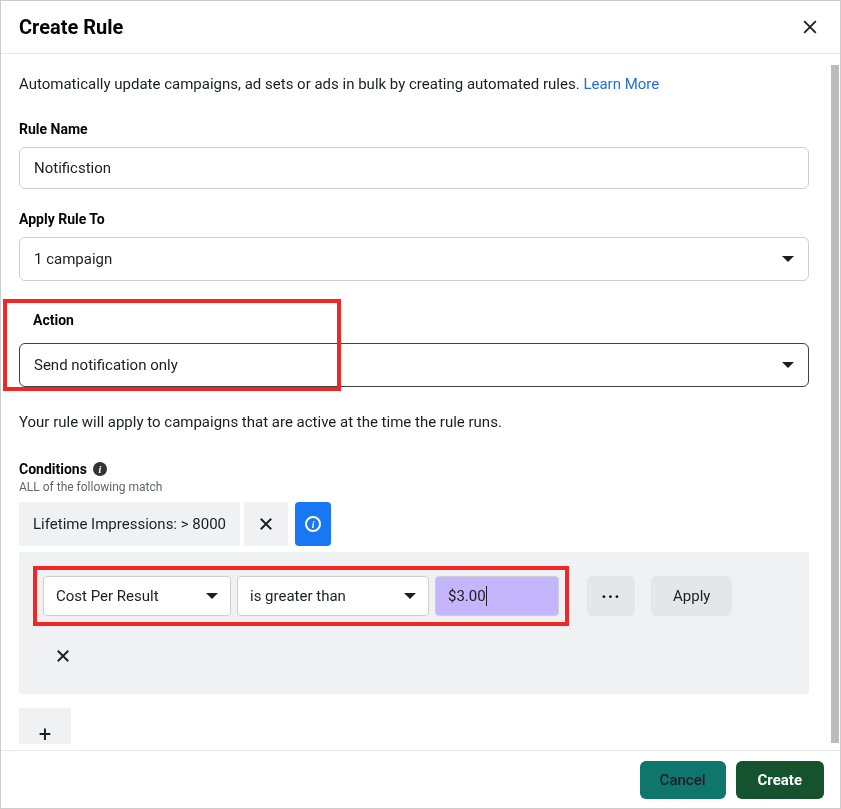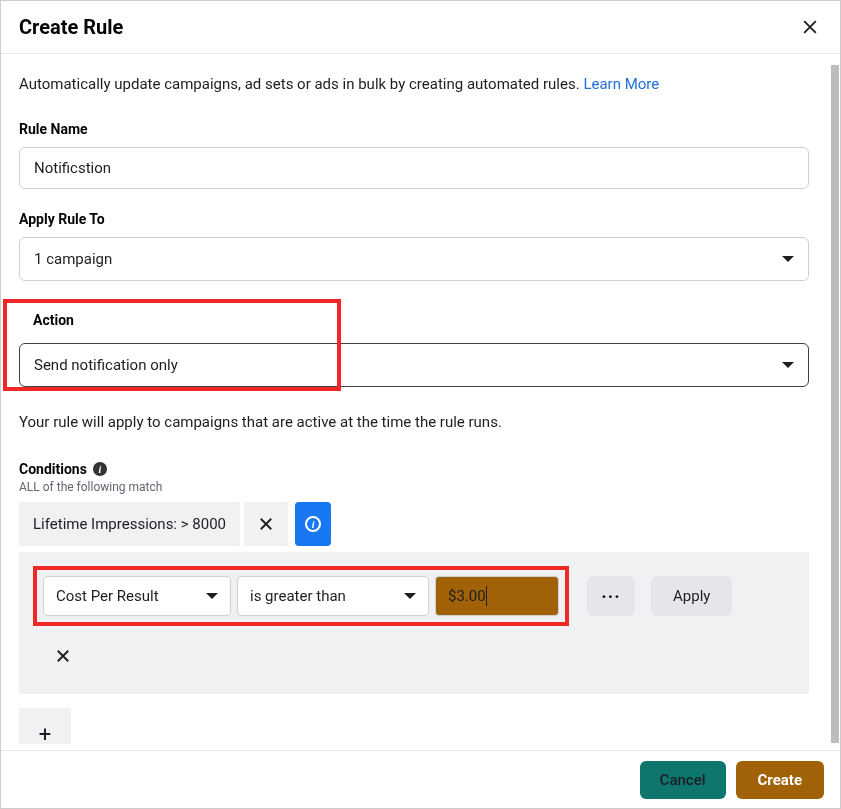"$3.00" .ed-input { background: #a16207 -> #c4b5fd }
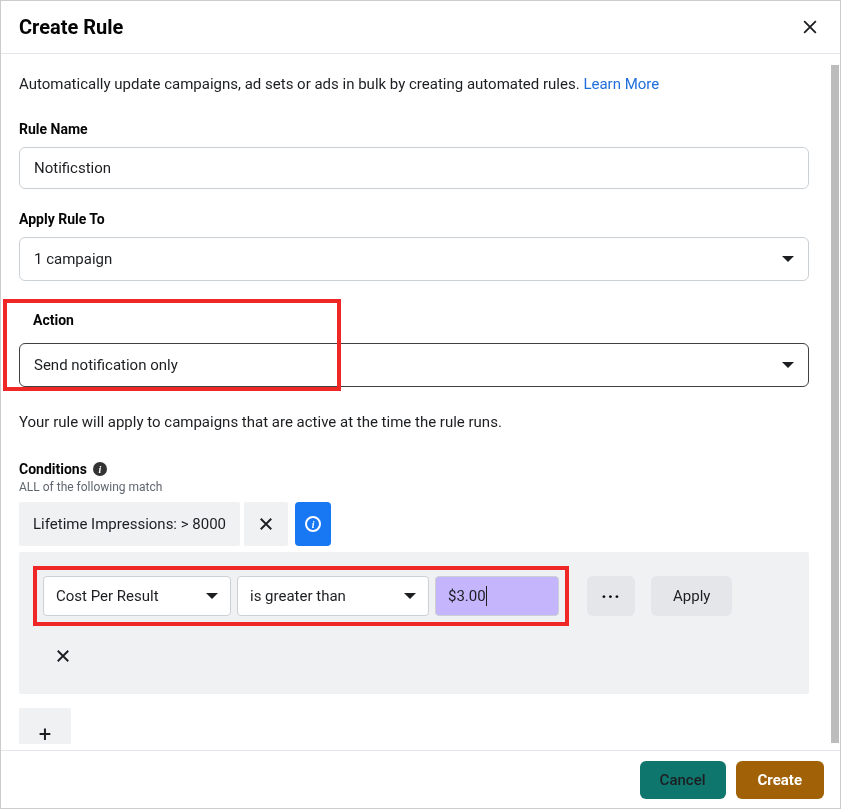"Create" .btn-create { background: #a16207 -> #14532d }
